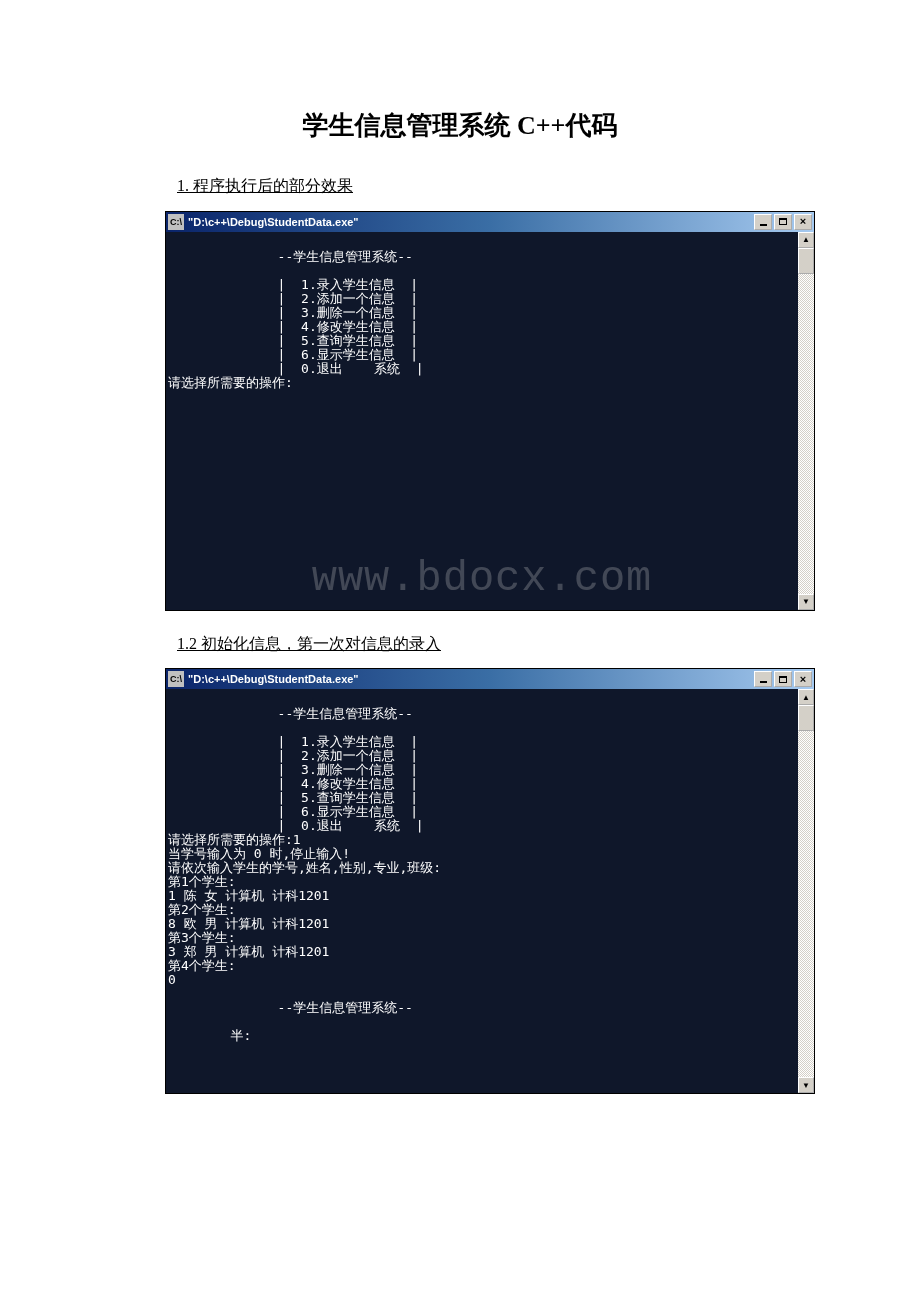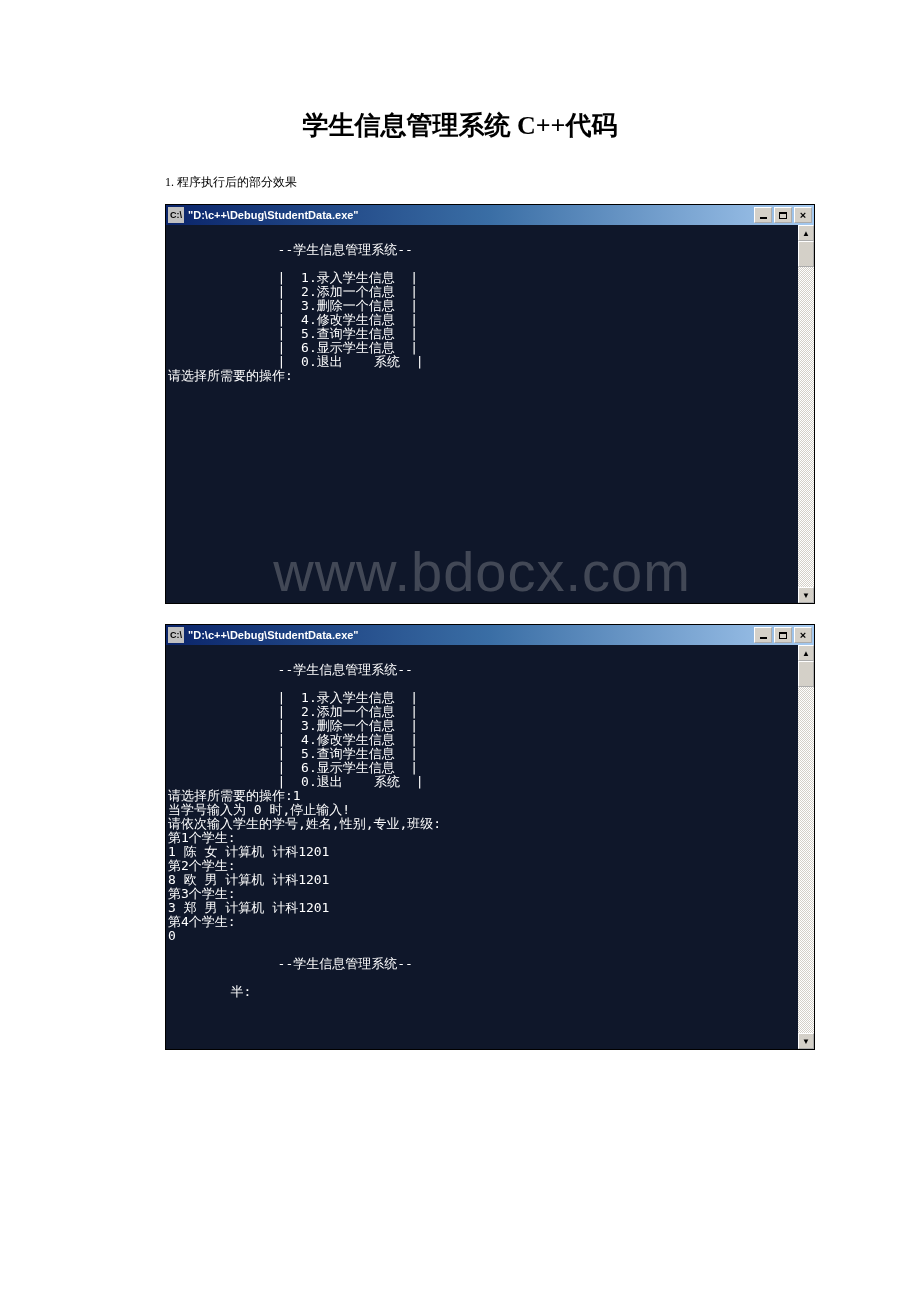"1. 程序执行后的部分效果" .section-text { font-size: 12px -> 16px; margin: 8px 0 -> 8px 12px; text-decoration: none -> underline }
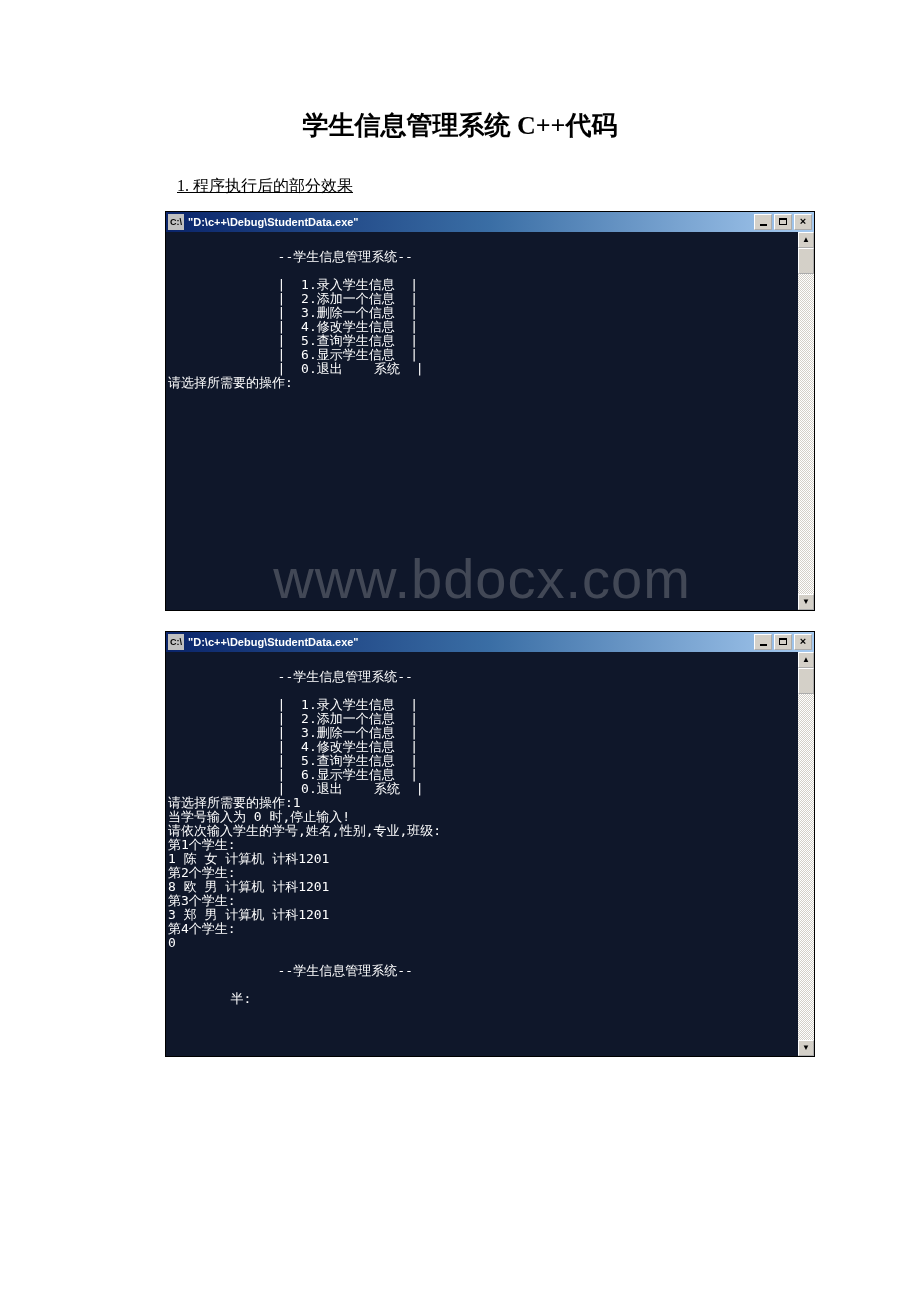"www.bdocx.com" .watermark { font-family: Liberation Sans, sans-serif -> Liberation Mono, monospace; font-size: 56px -> 42px }
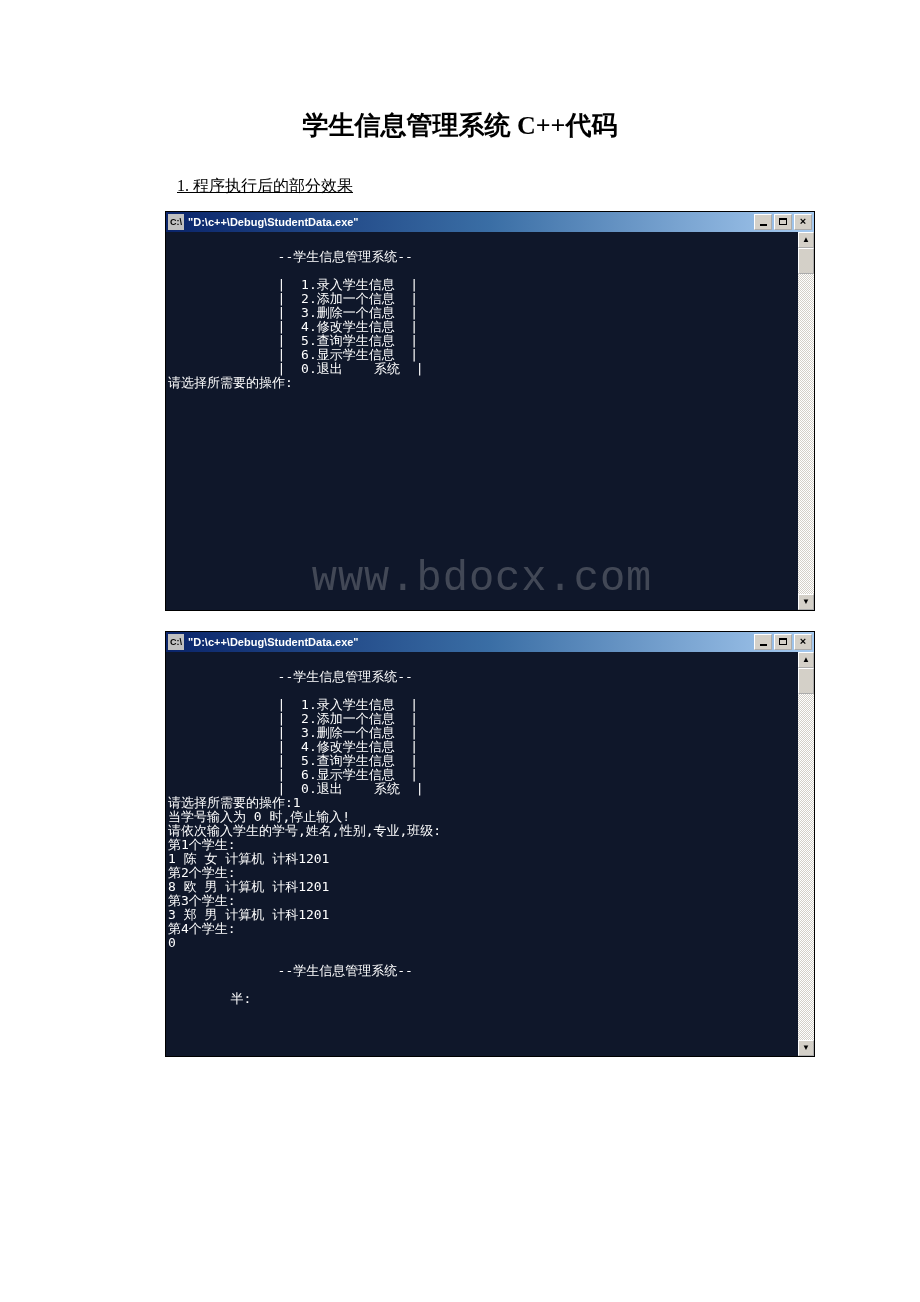"1.2 初始化信息，第一次对信息的录入" div.section-text { html: none -> <div>1.2 初始化信息，第一次对信息的录入</div> }
